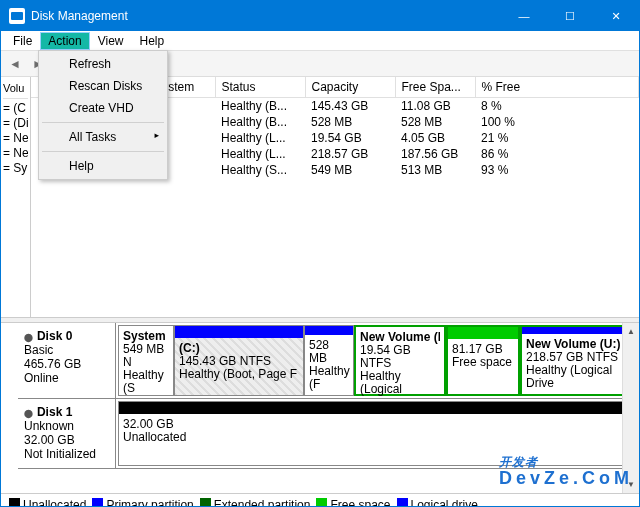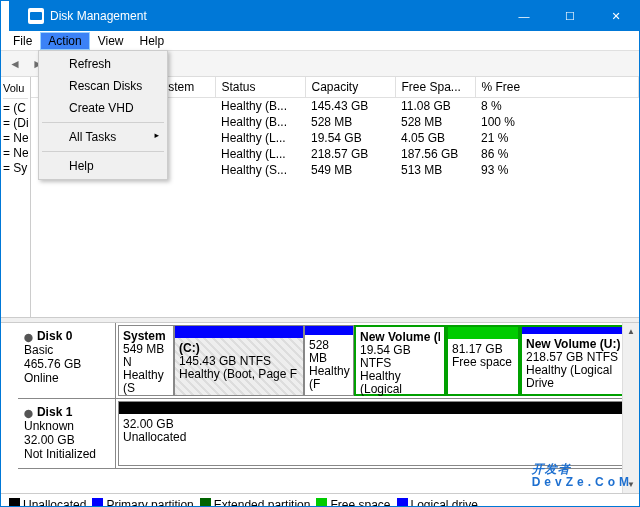"Disk Management" .titlebar { margin-left: 8px -> none; padding: 0 0 0 19px -> 0 0 0 8px }
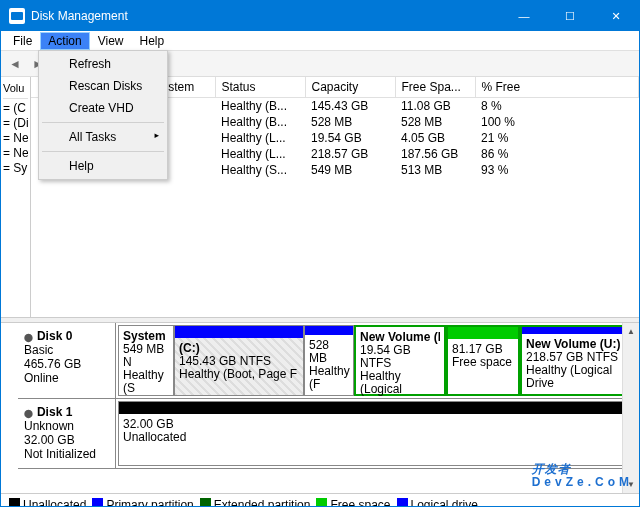"Action" .menuitem.open { background: #3b82f6 -> #14b8a6 }
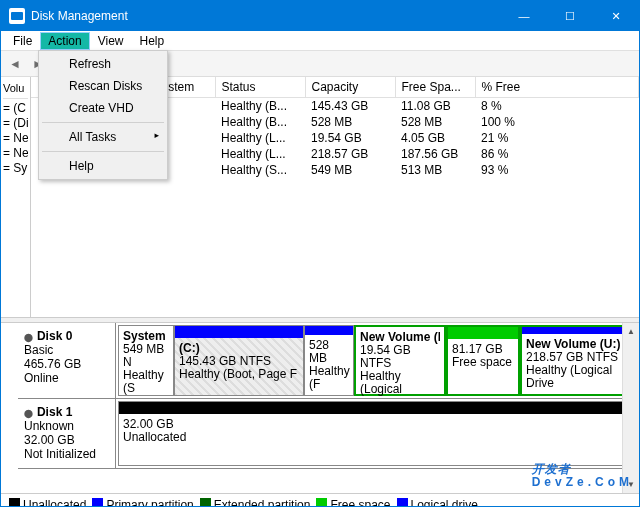"DevZe.CoM" .watermark .sub { font-size: 12px -> 18px }
